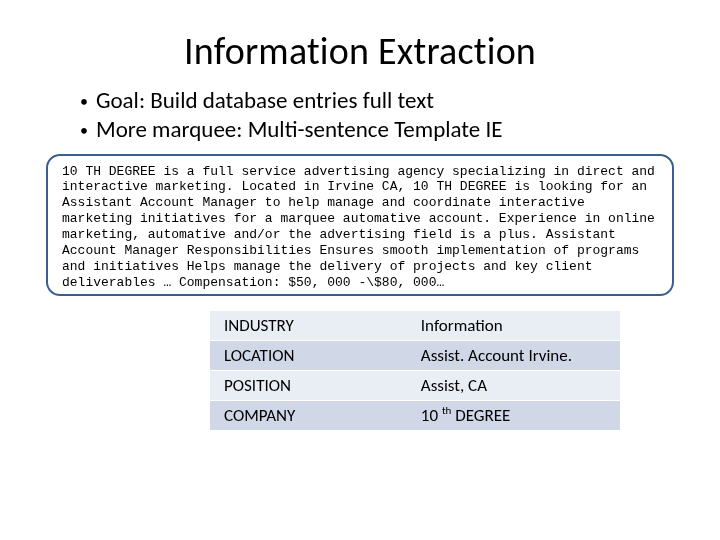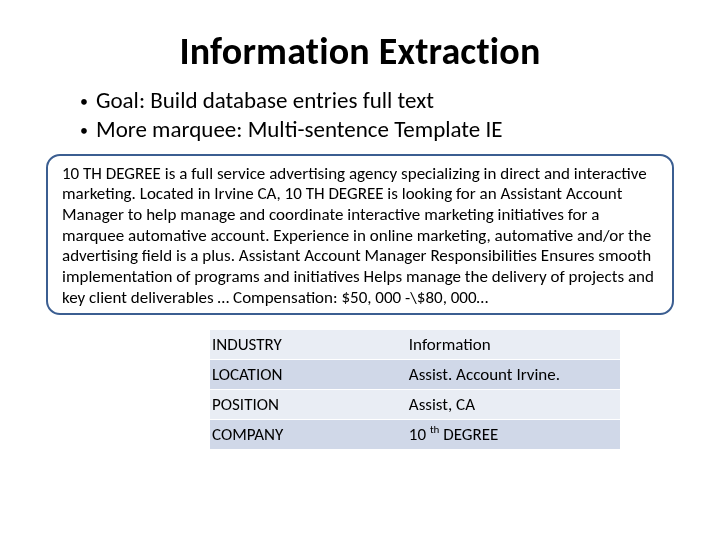"Information Extraction" .title { font-weight: 700 -> 400 }
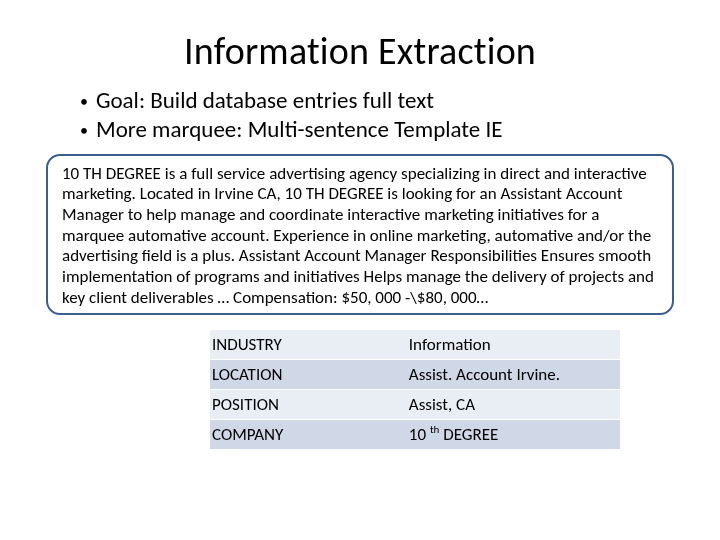"10 TH DEGREE is a" .textbox { font-family: none -> Liberation Mono, monospace; font-size: 17px -> 13px }
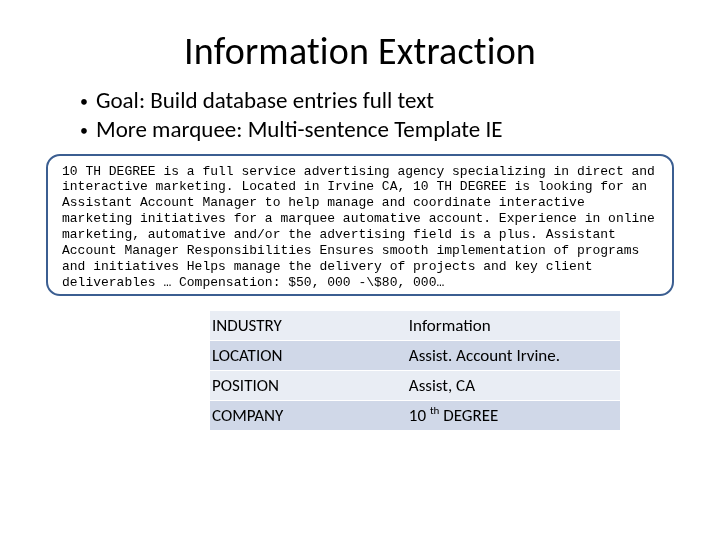"INDUSTRY" td { padding: 4px 10px 4px 2px -> 4px 10px 4px 14px }
